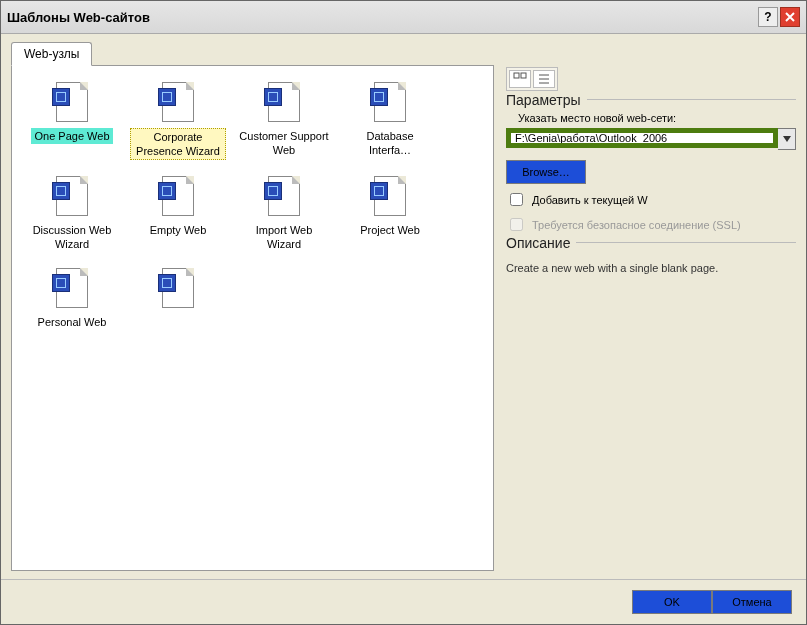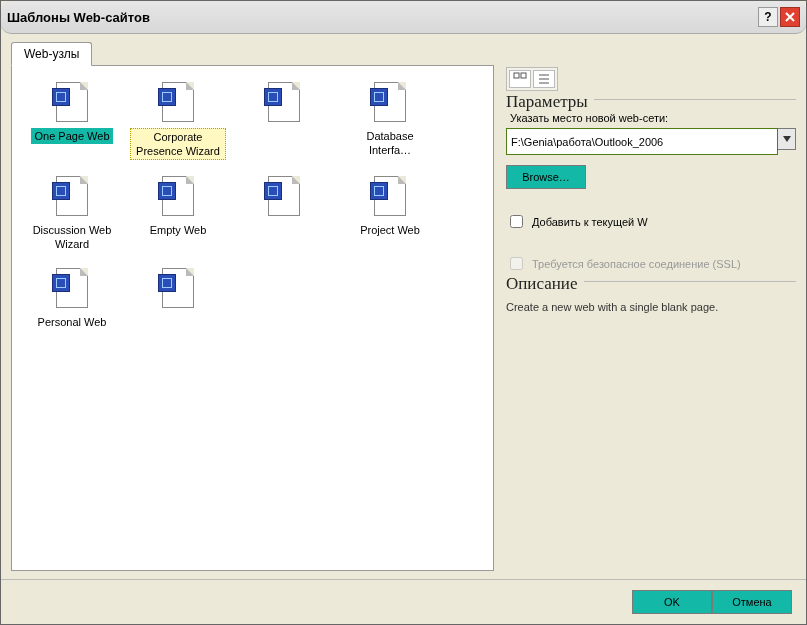"Шаблоны Web-сайтов" .titlebar { border-radius: 10px -> none }
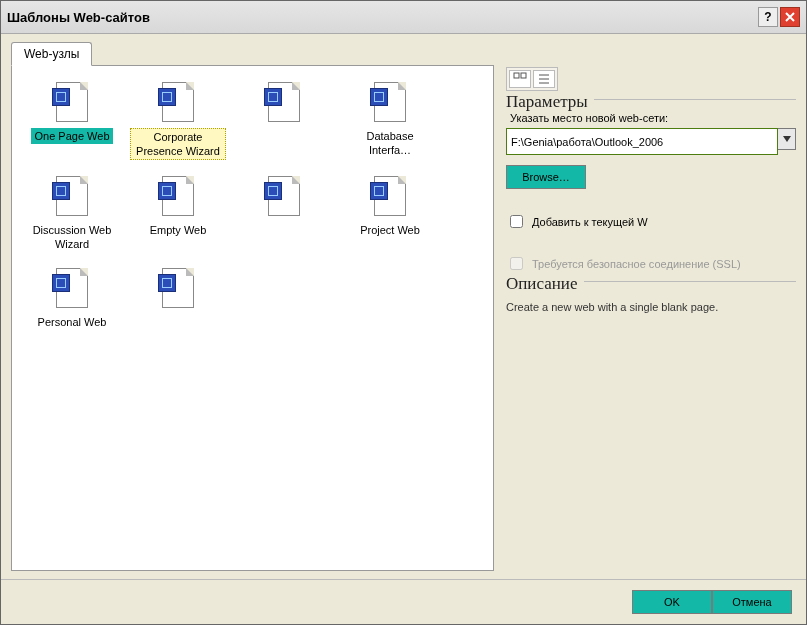"Параметры" .group-title { font-family: Liberation Serif, serif -> none; font-size: 17px -> 14px }
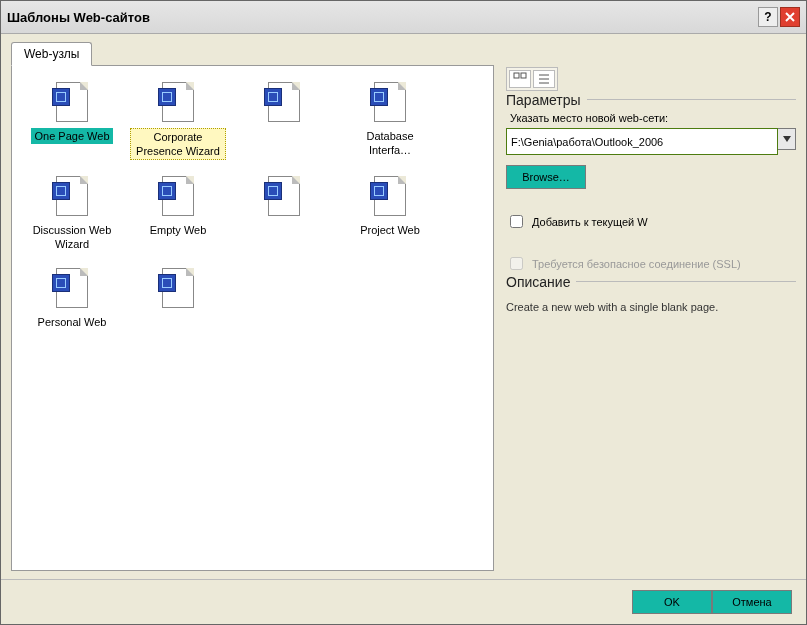"Указать место новой web-сети:" .field-label { margin: 6px 4px 4px -> 6px 12px 4px }
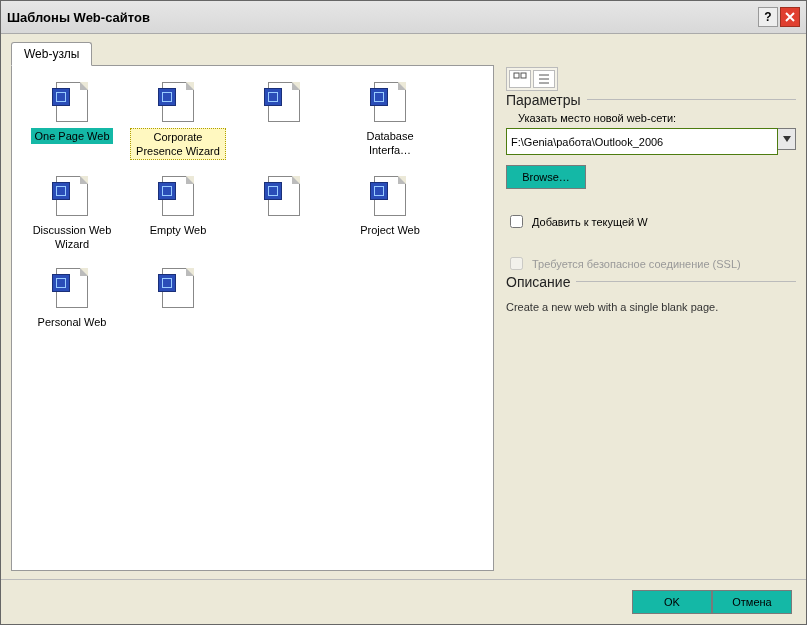"One Page Web" .tmpl.selected .tmpl-label { background: #14b8a6 -> #5eead4 }
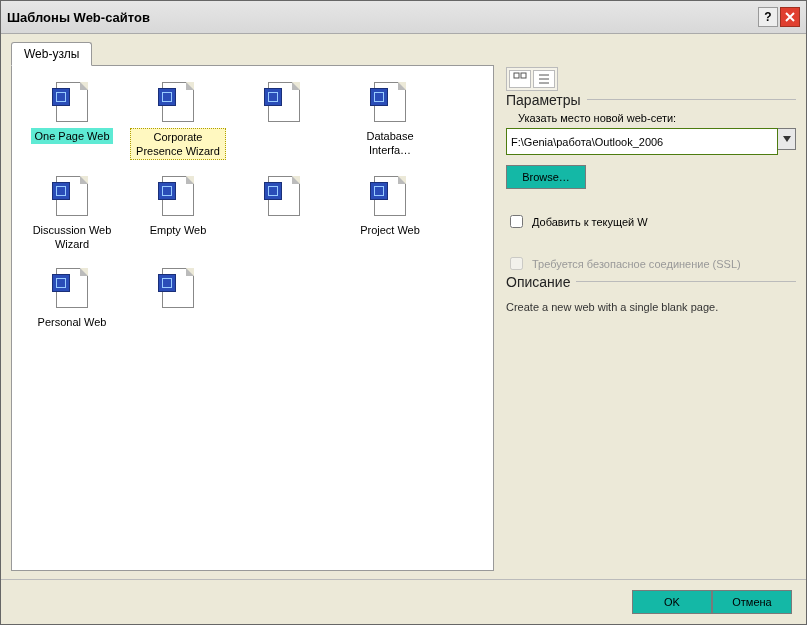"Customer Support Web" span.tmpl-label { html: none -> <span>Customer Support Web</span> }
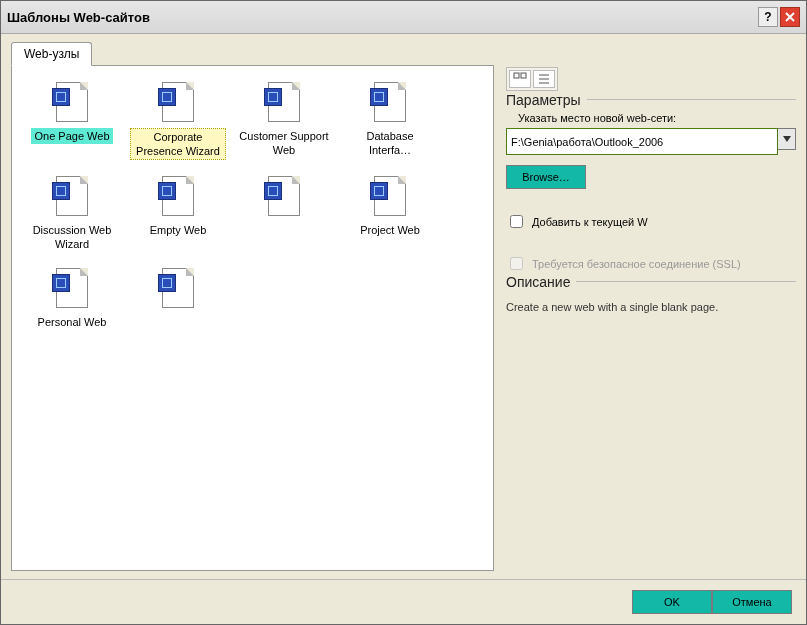"F:\Genia\работа\Outlook_2006" .combo input { border: 1px solid #4d7c0f -> 5px solid #4d7c0f; height: 27px -> 20px }
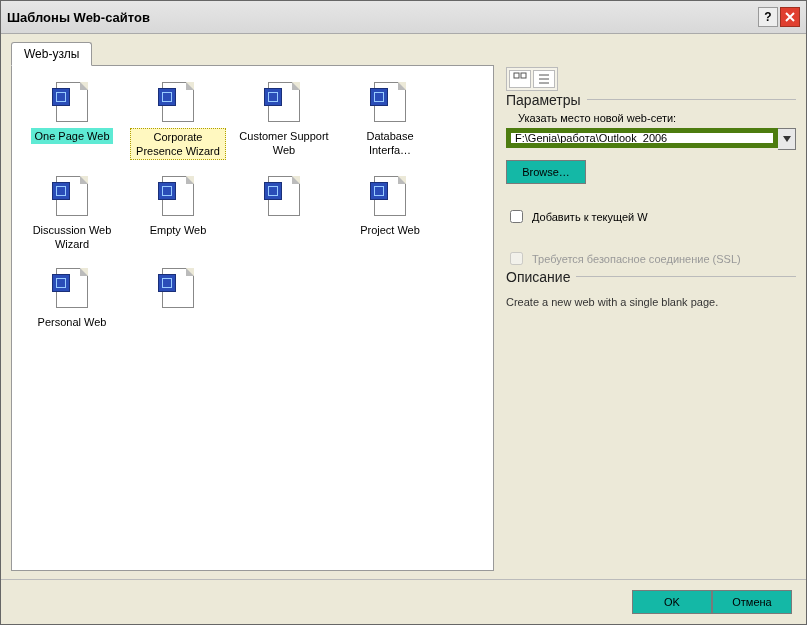"Browse…" .btn { background: #14b8a6 -> #1d4ed8 }
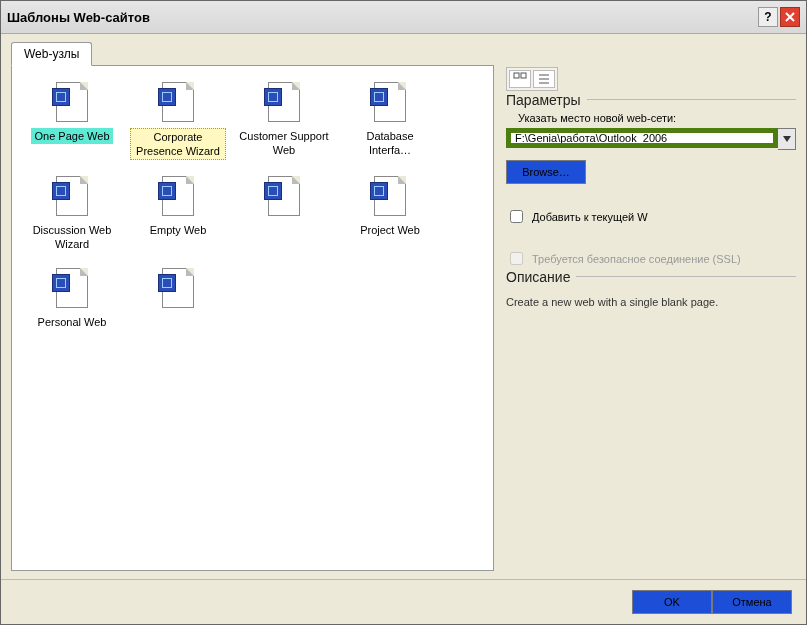"Добавить к текущей W" .check-row { margin-top: 23px -> 6px }
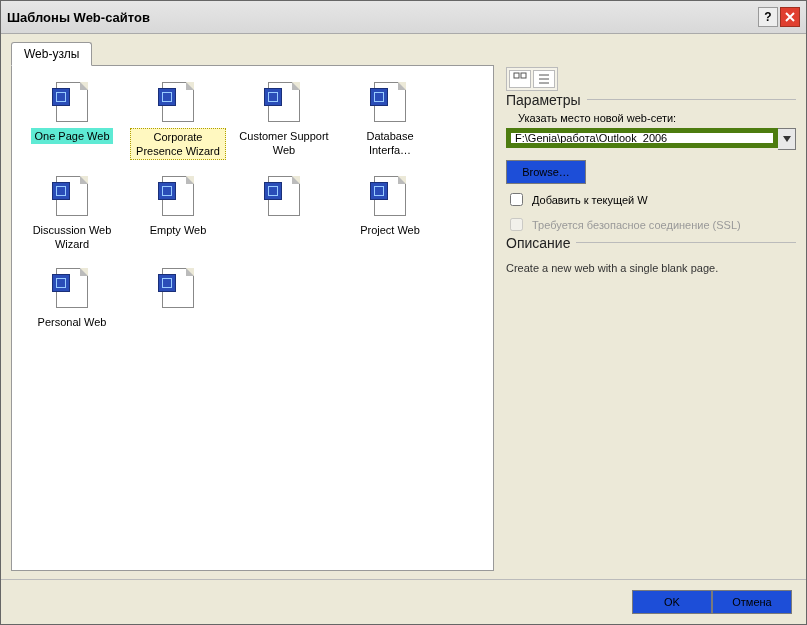"Import Web Wizard" span.tmpl-label { html: none -> <span>Import Web Wizard</span> }
